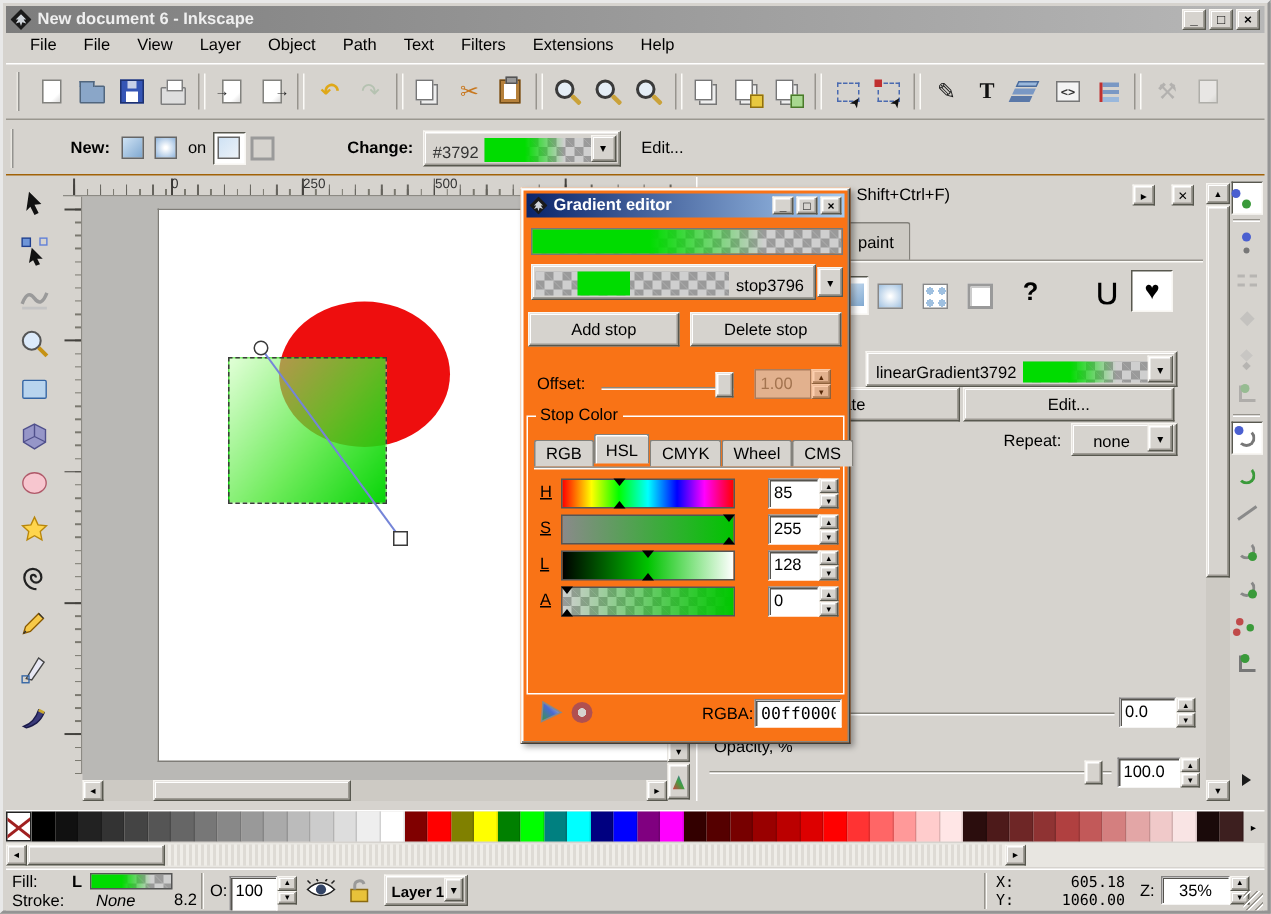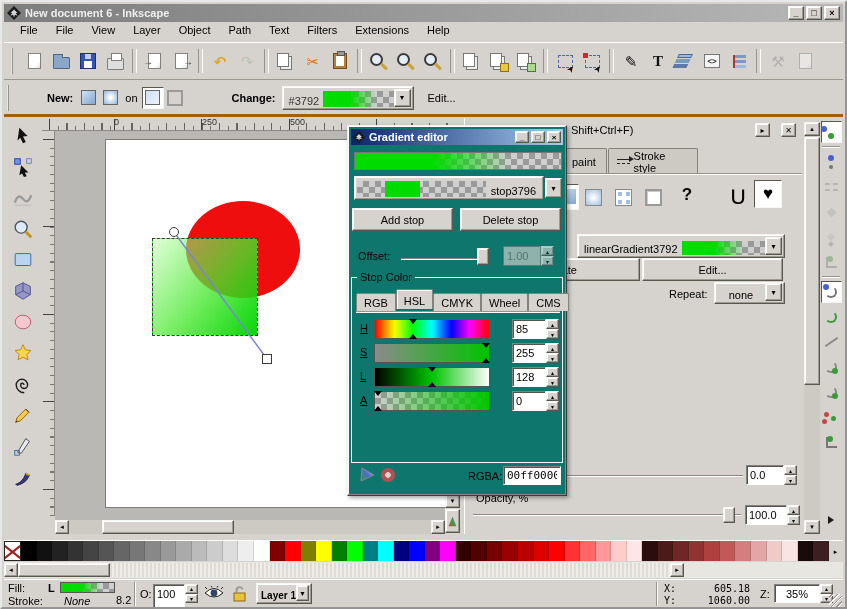"New:" .toolctrl { border-bottom: 3px solid #a16207 -> 1px solid #a16207 }
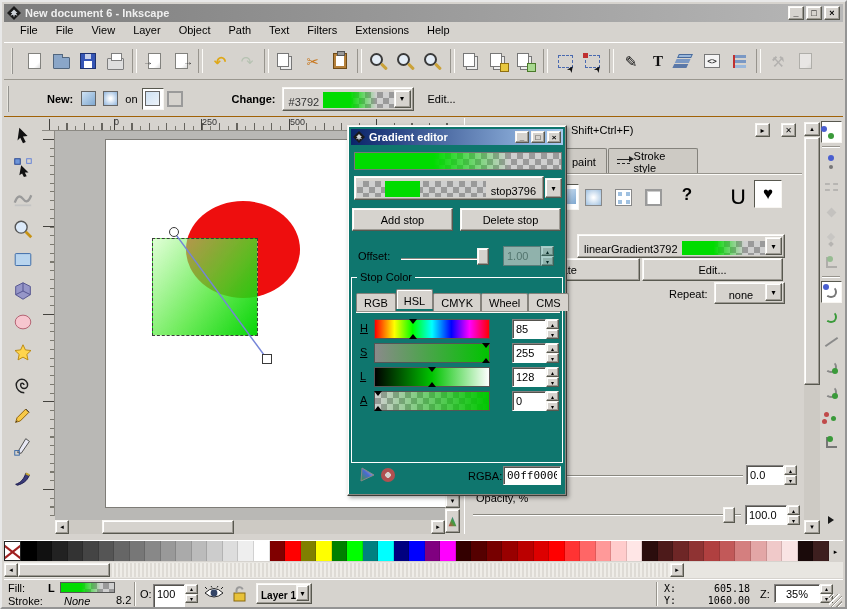"Gradient editor" .dlg { background: #0f766e -> #f97316 }
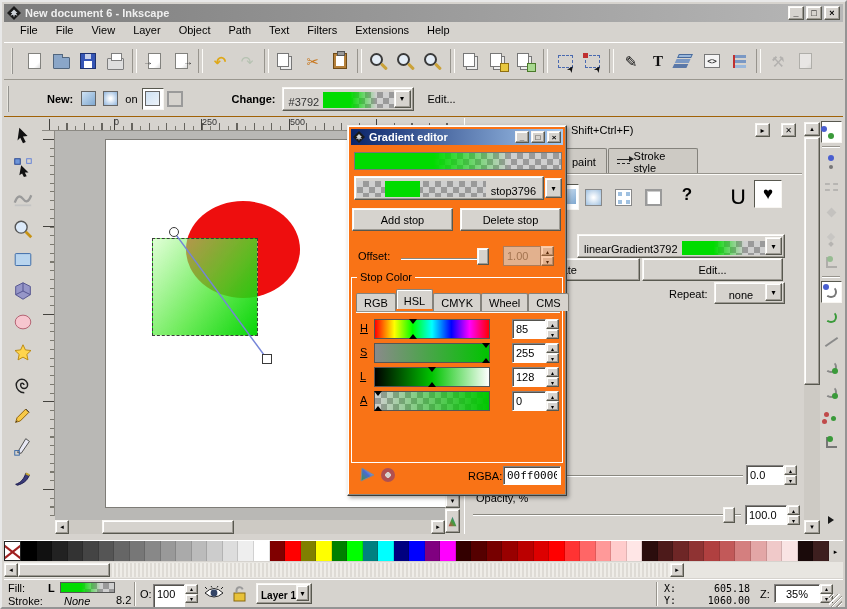"Stroke style" div.dock-tab { html: <div> <div></div> <span>Stroke style</span> </div> -> none }
